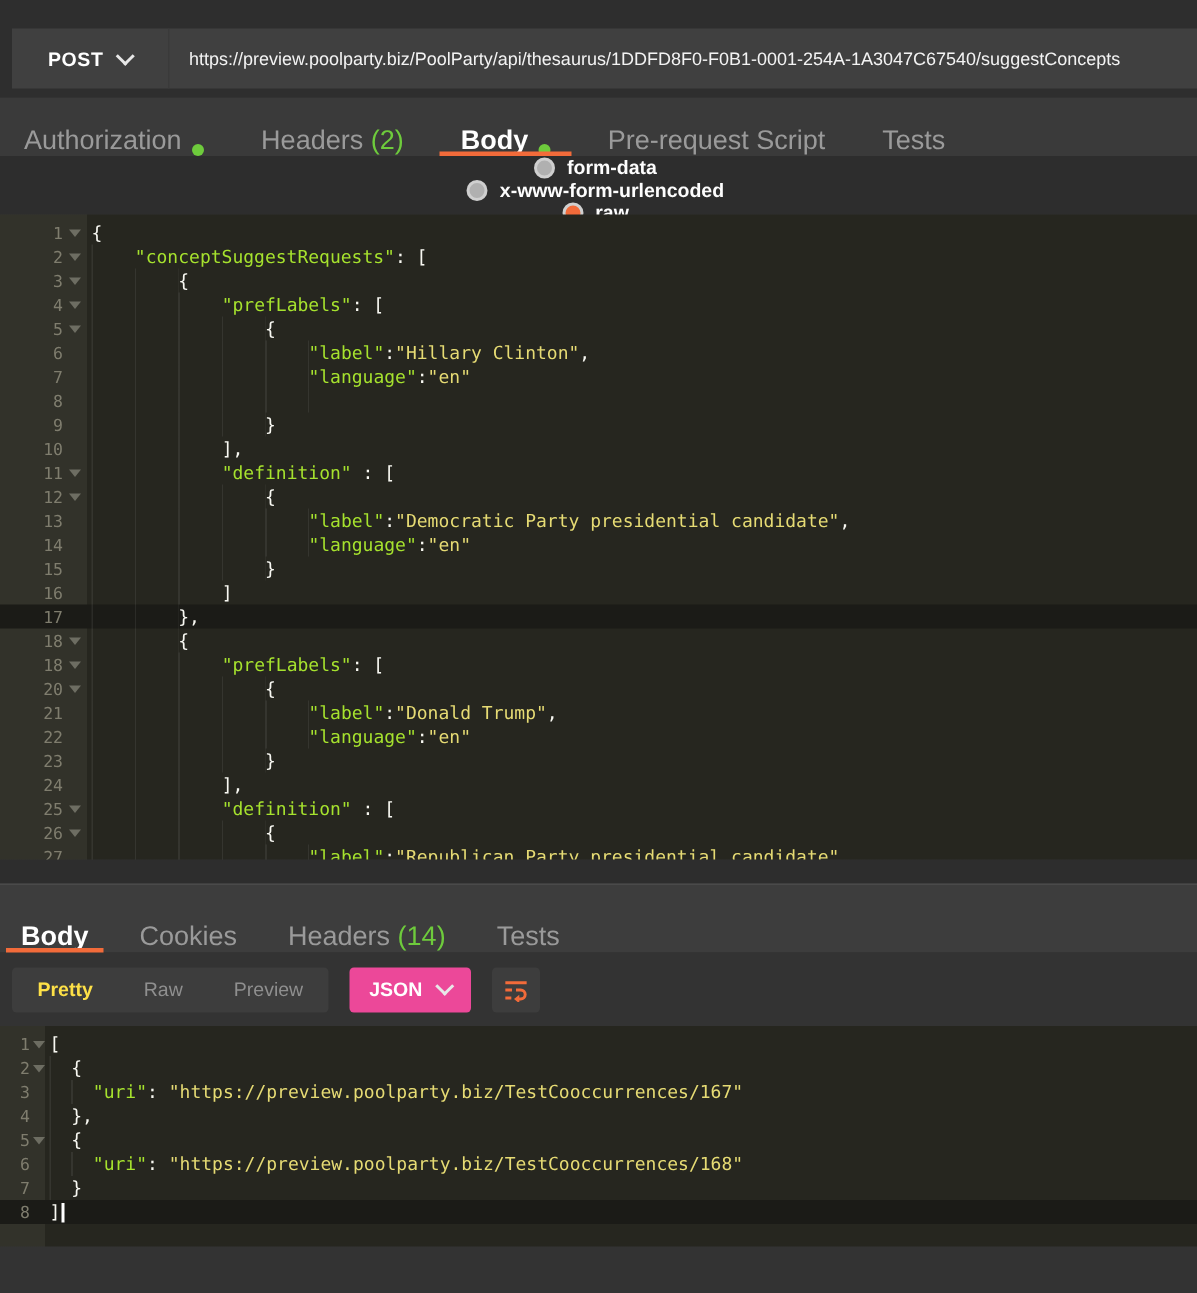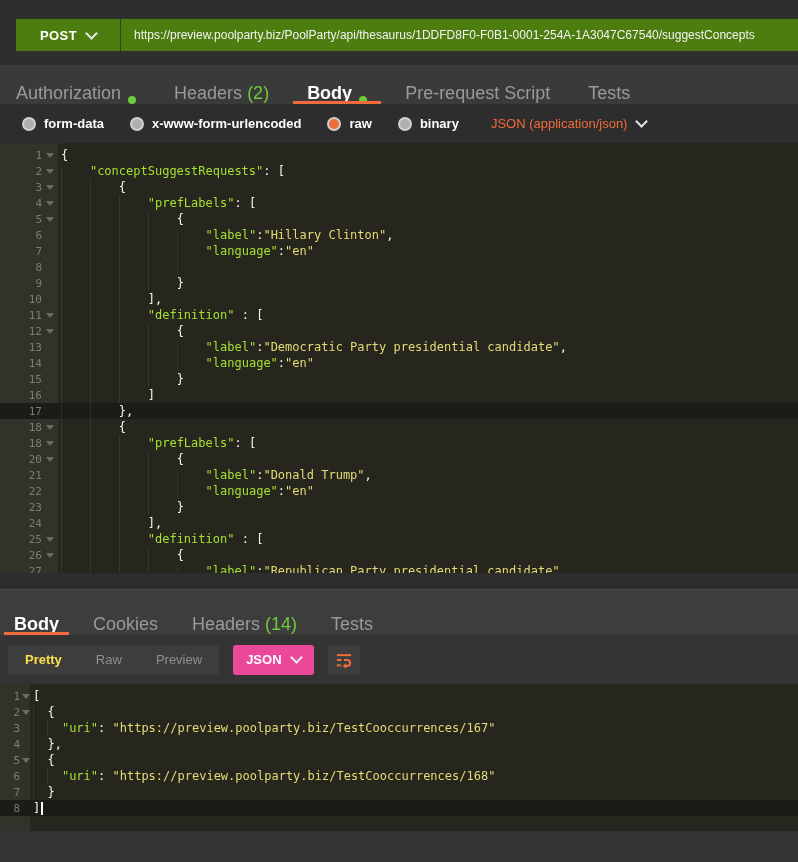"POST" .url-bar { background: #4d7c0f -> #404040; height: 32px -> 40px; left: 16px -> 8px }
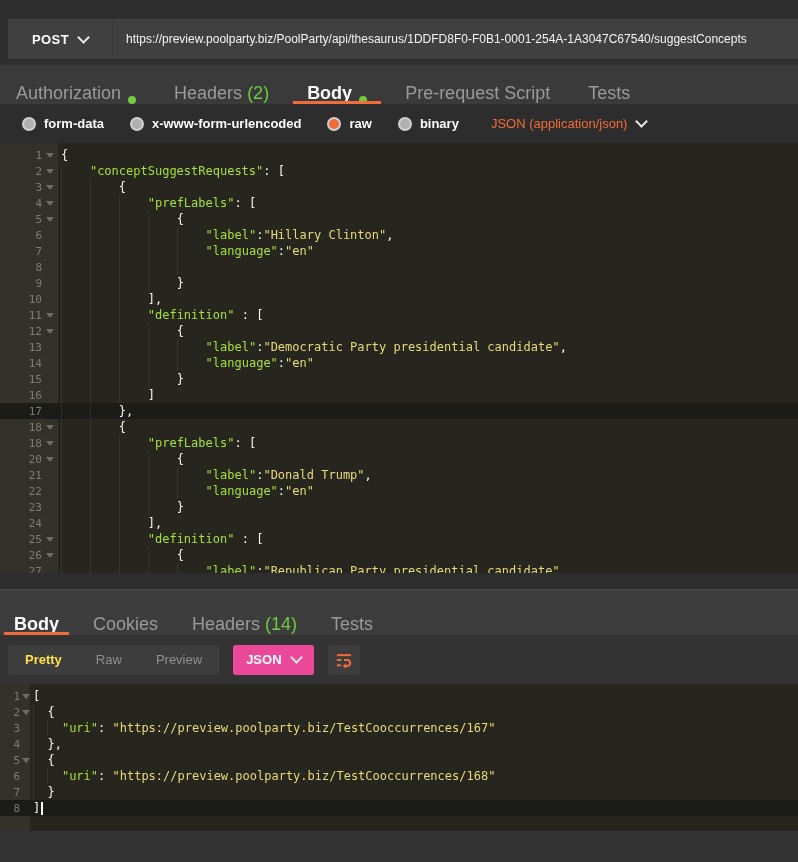"form-data" .mode-row { flex-direction: none -> column }
